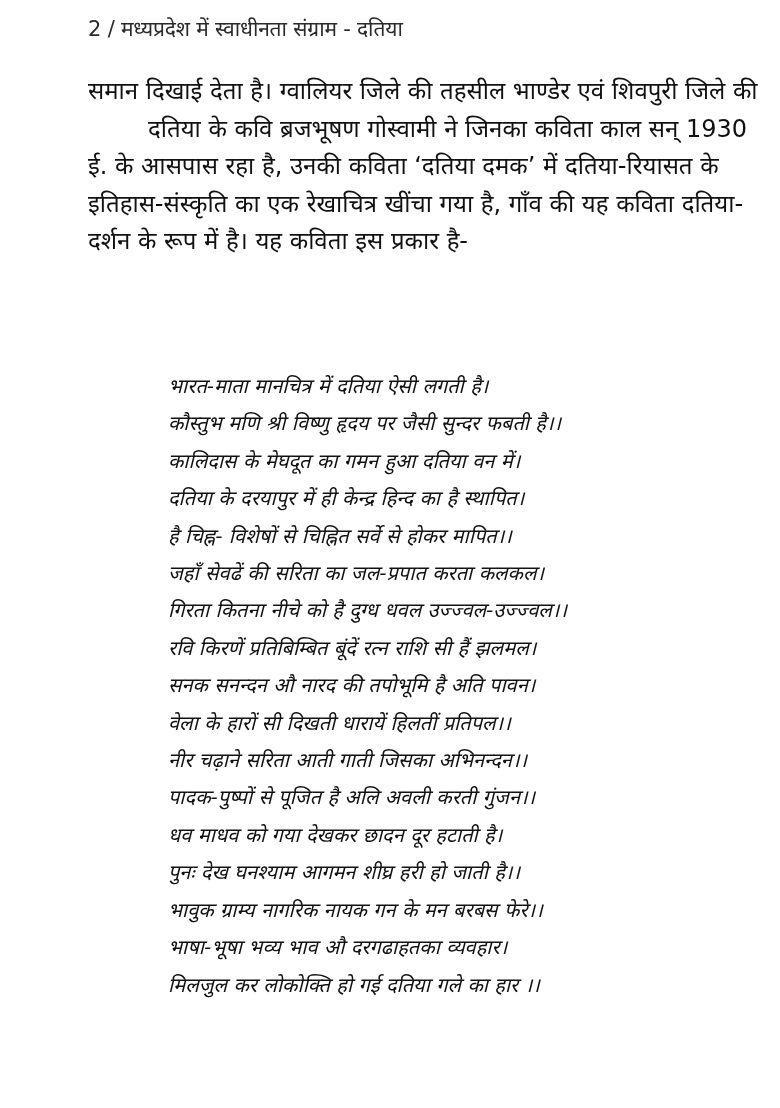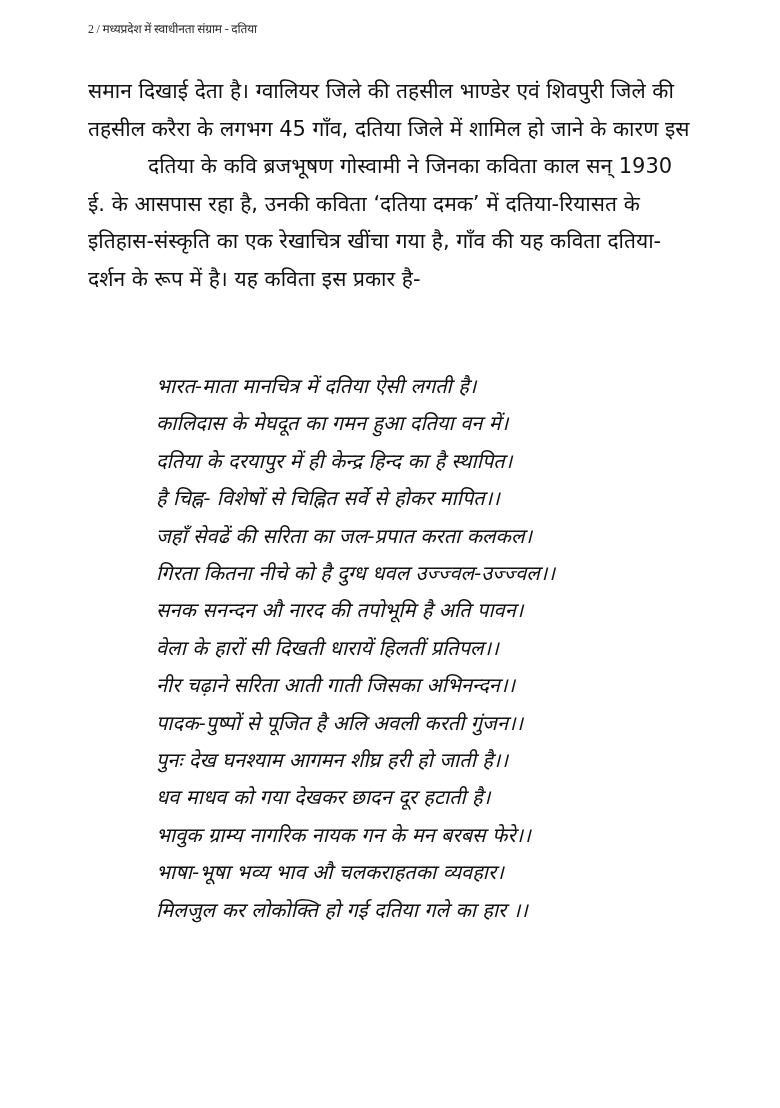"2 / मध्यप्रदेश में स्वाधीनता" .running-header { font-family: Liberation Serif, serif -> none; font-size: 12px -> 21px }
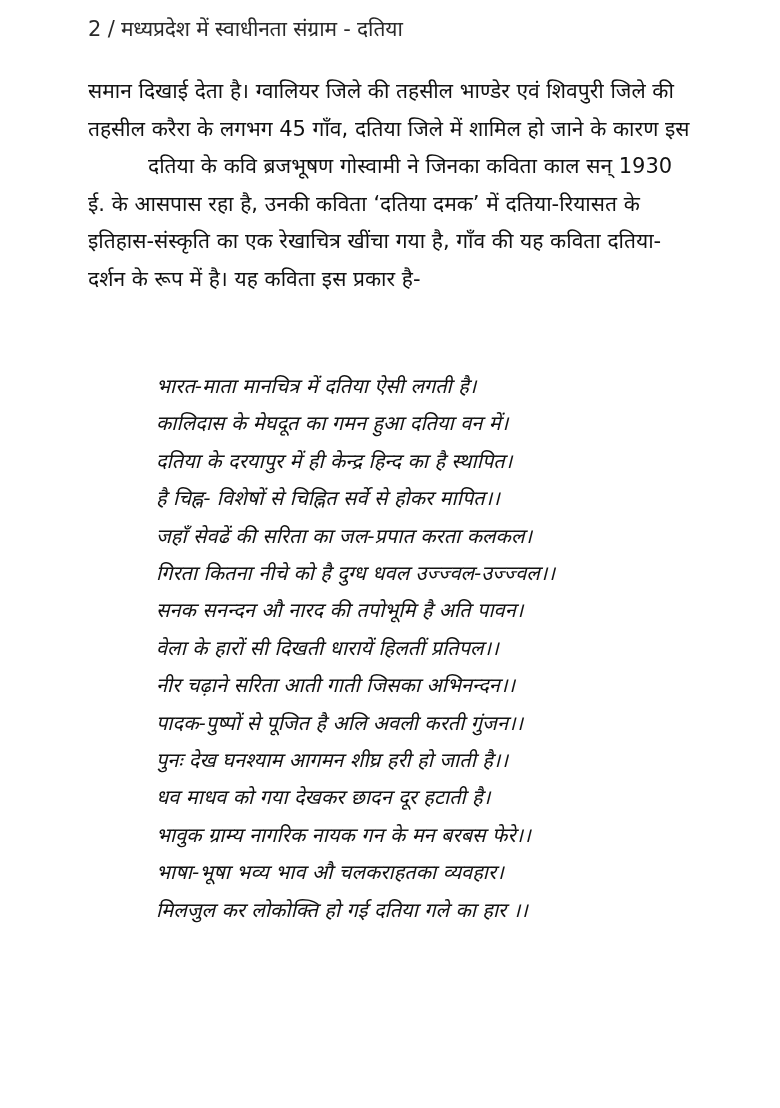"समान दिखाई देता है। ग्वालियर" .body-text { font-size: 21px -> 24px }
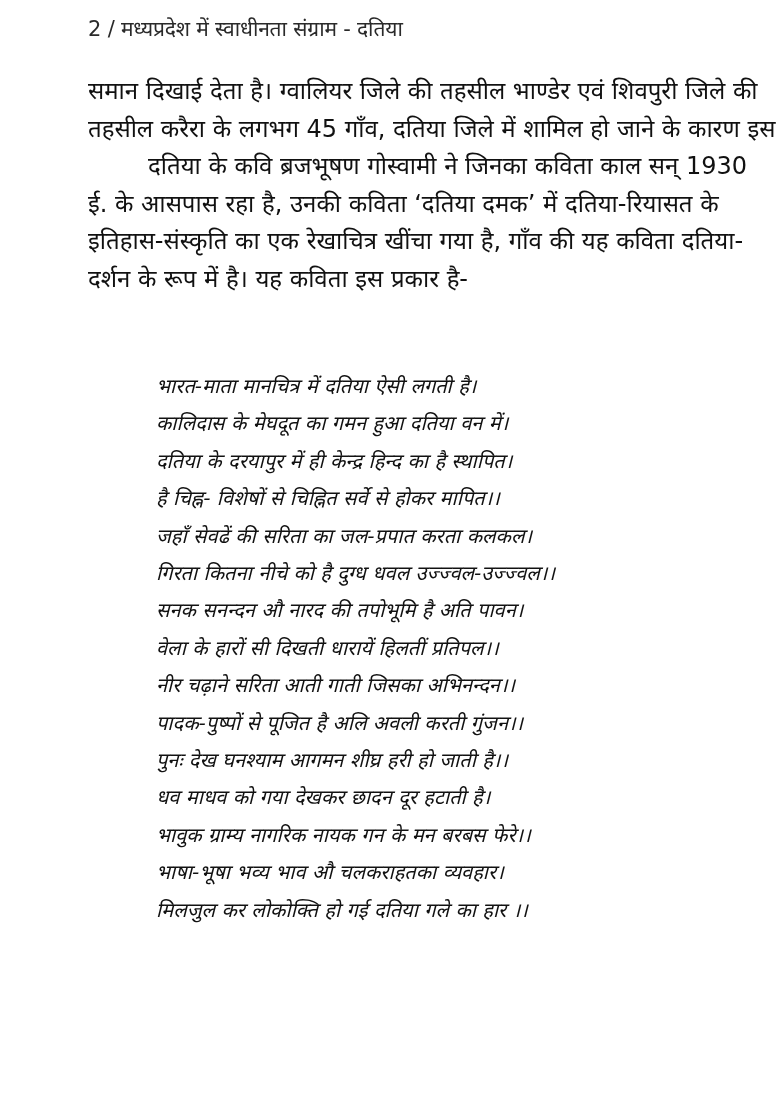"तहसील करैरा के लगभग 45" span.line { html: <span>तहसील करैरा के लगभग 45 गाँव, दतिया जिले में शामिल हो जाने के कारण इस</span> -> none }
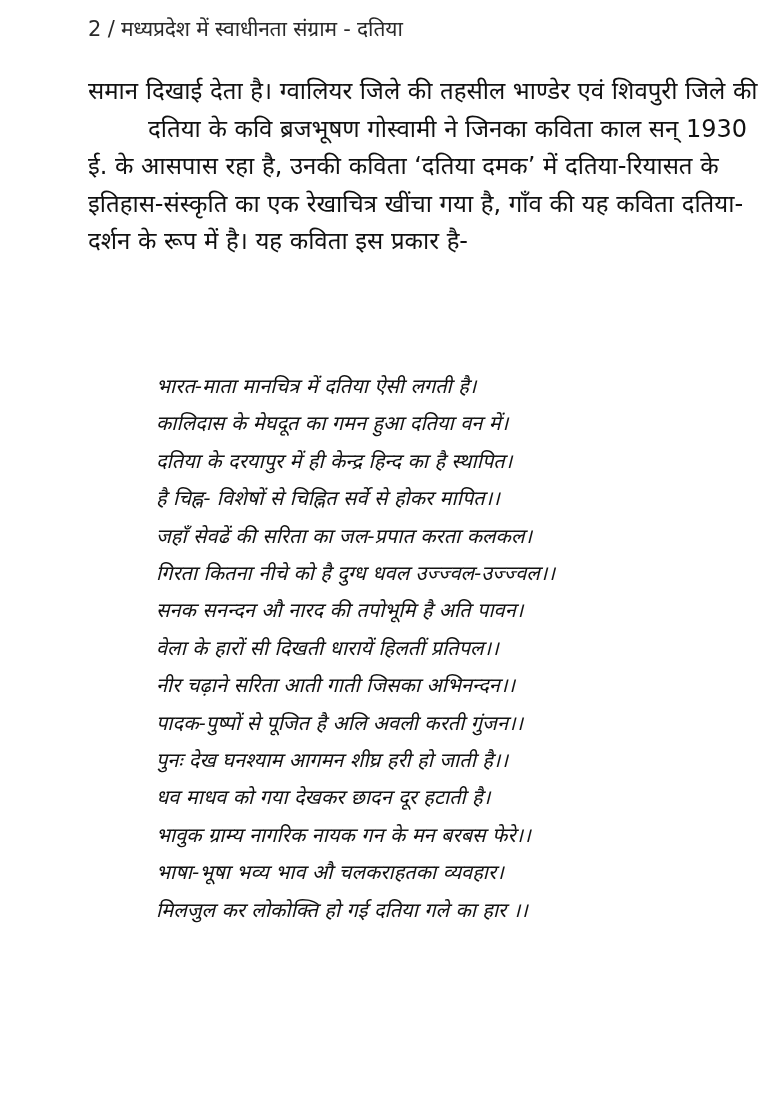"भारत-माता मानचित्र में दतिया ऐसी" .poem .verse { margin-left: none -> 12px }
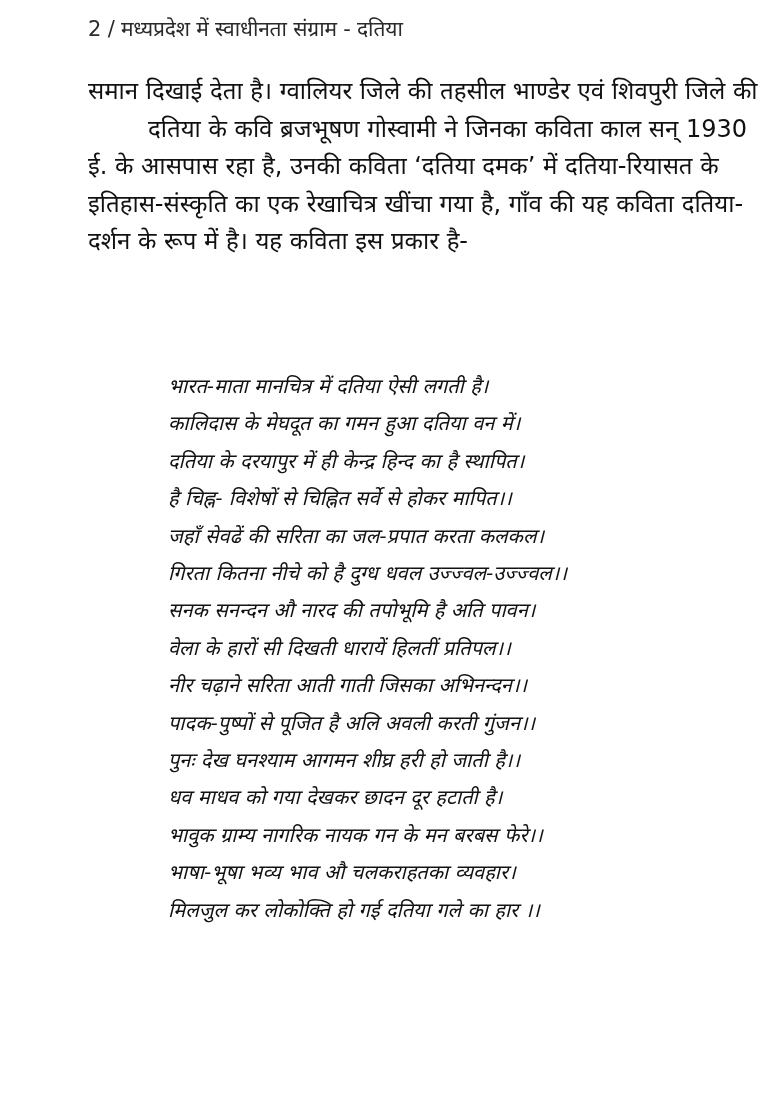"कौस्तुभ मणि श्री विष्णु हृदय" span.verse { html: none -> <span>कौस्तुभ मणि श्री विष्णु हृदय पर जैसी सुन्दर फबती है।।</span> }
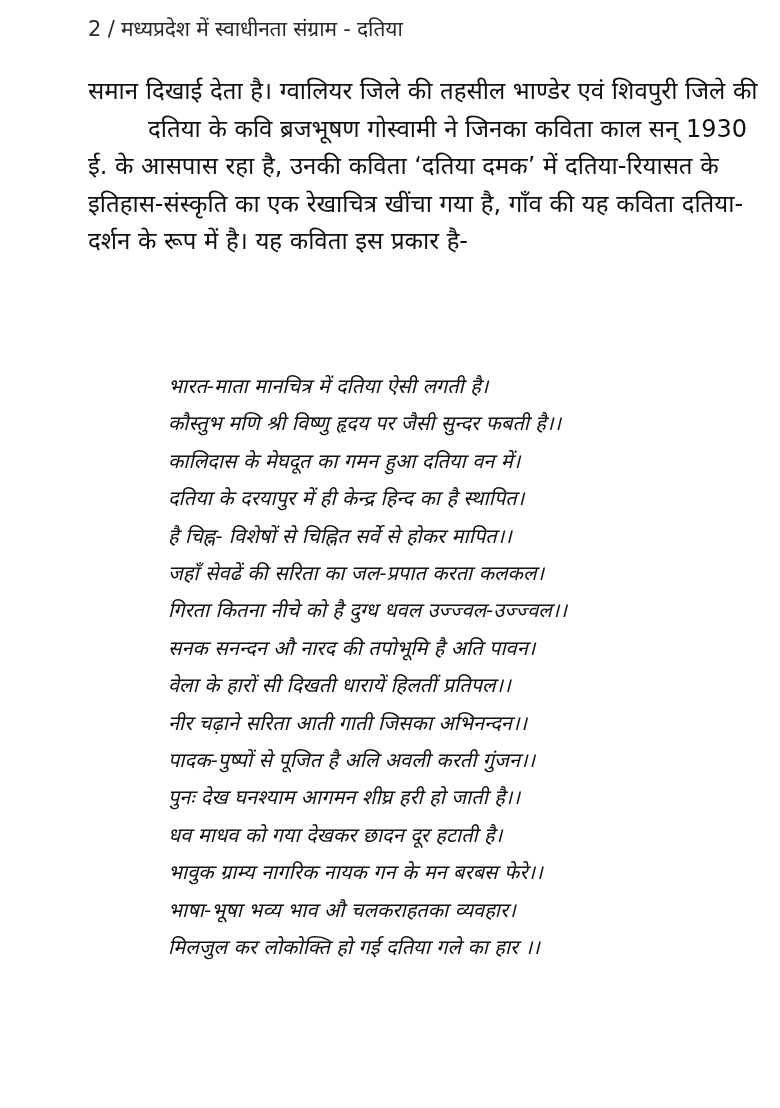"रवि किरणें प्रतिबिम्बित बूंदें रत्न" span.verse { html: none -> <span>रवि किरणें प्रतिबिम्बित बूंदें रत्न राशि सी हैं झलमल।</span> }
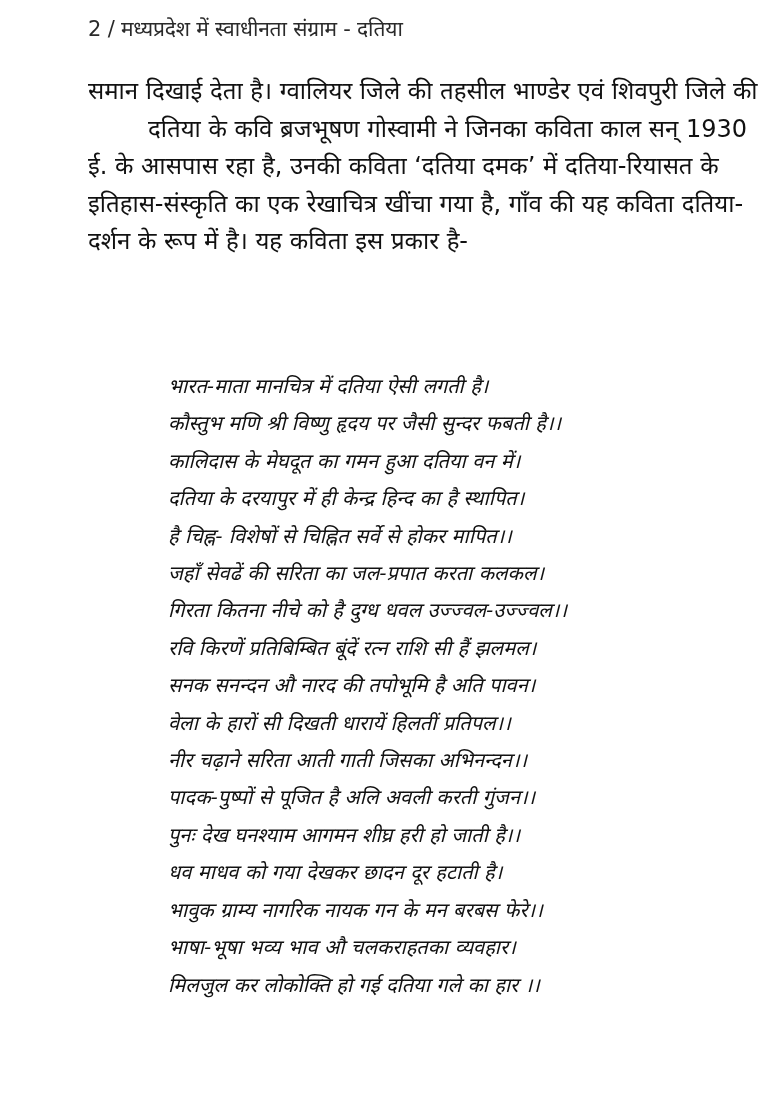"पुनः देख घनश्याम आगमन शीघ्र" span.verse { order: before "धव माधव को गया देखकर" -> after "धव माधव को गया देखकर" }
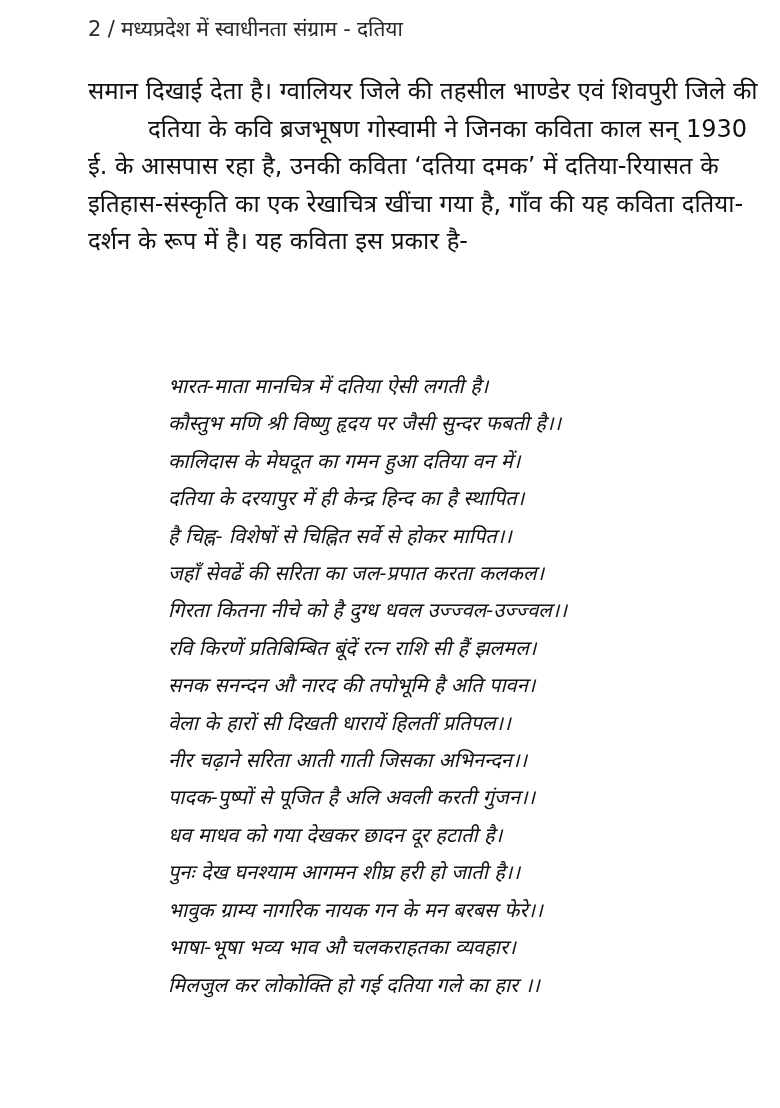"भाषा-भूषा भव्य भाव औ चलकराहतका" span.verse { text: चलकराहतका -> दरगढाहतका }
